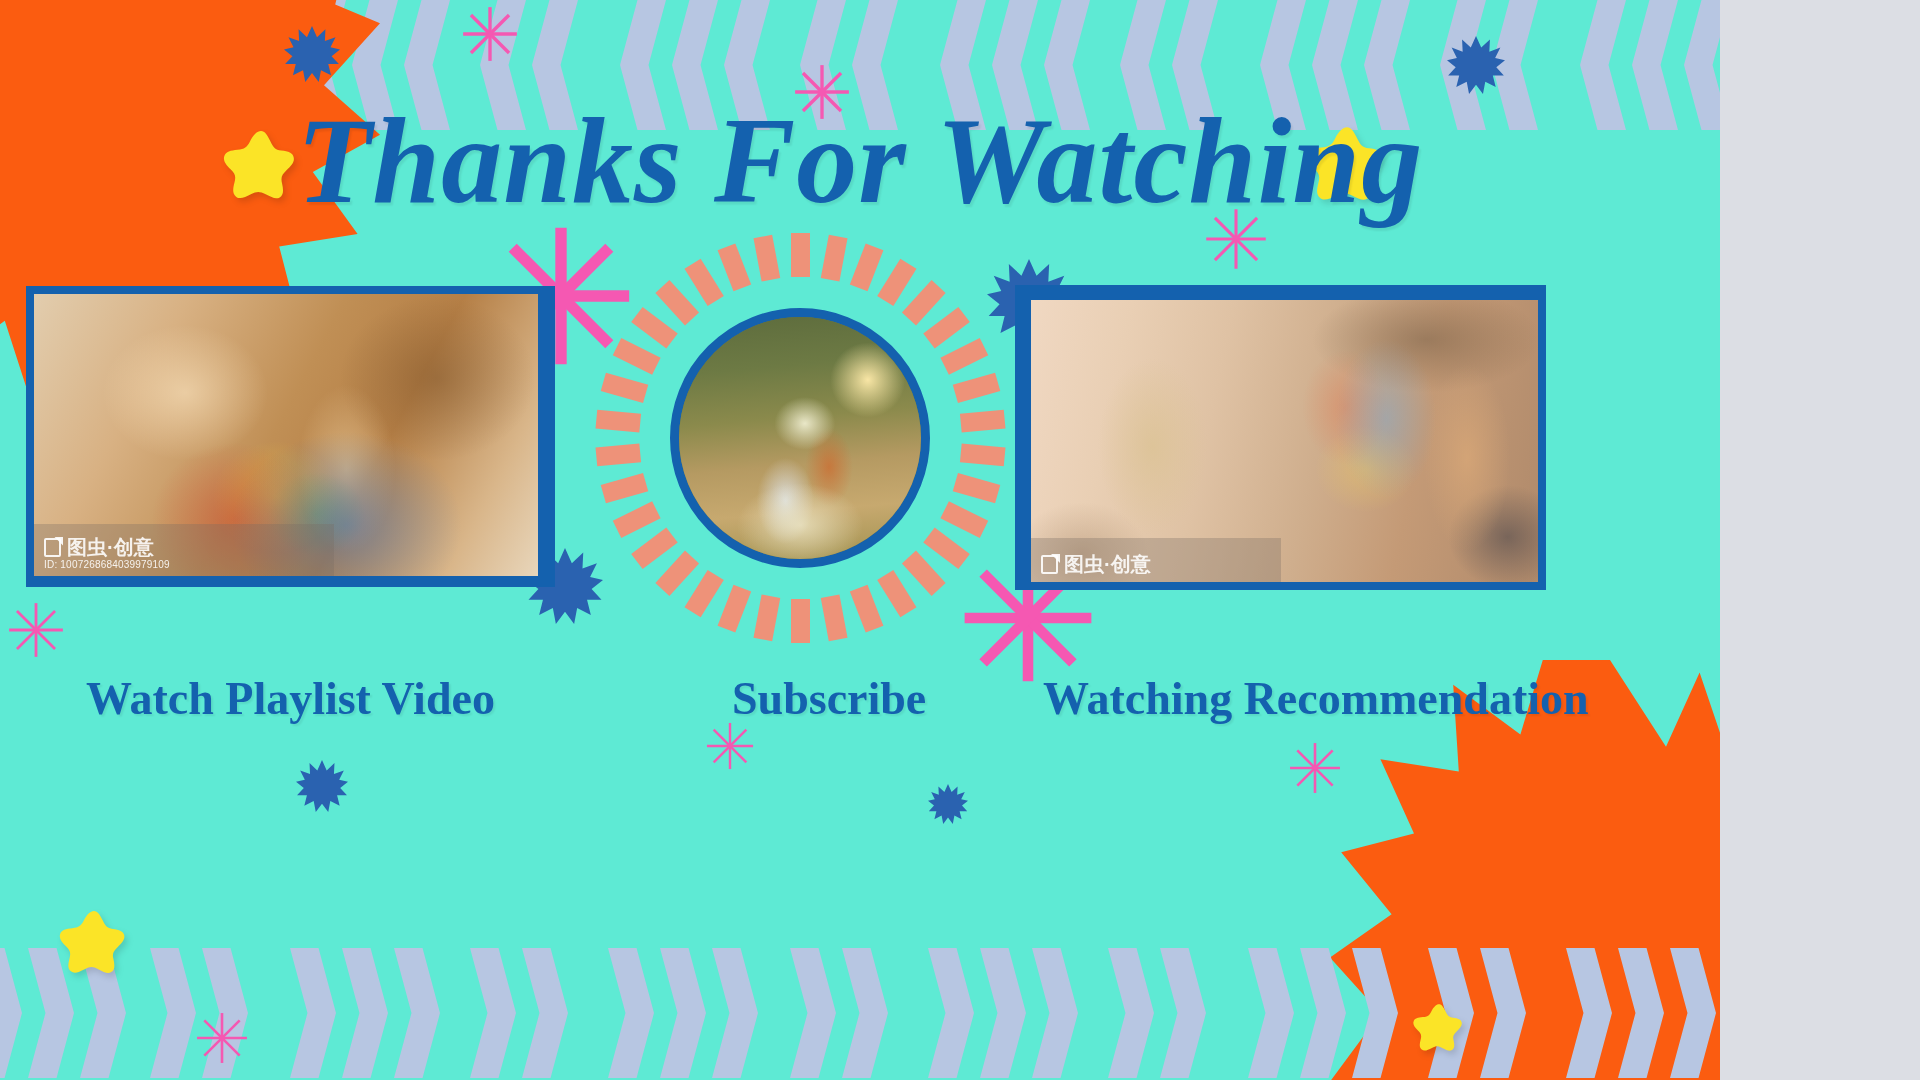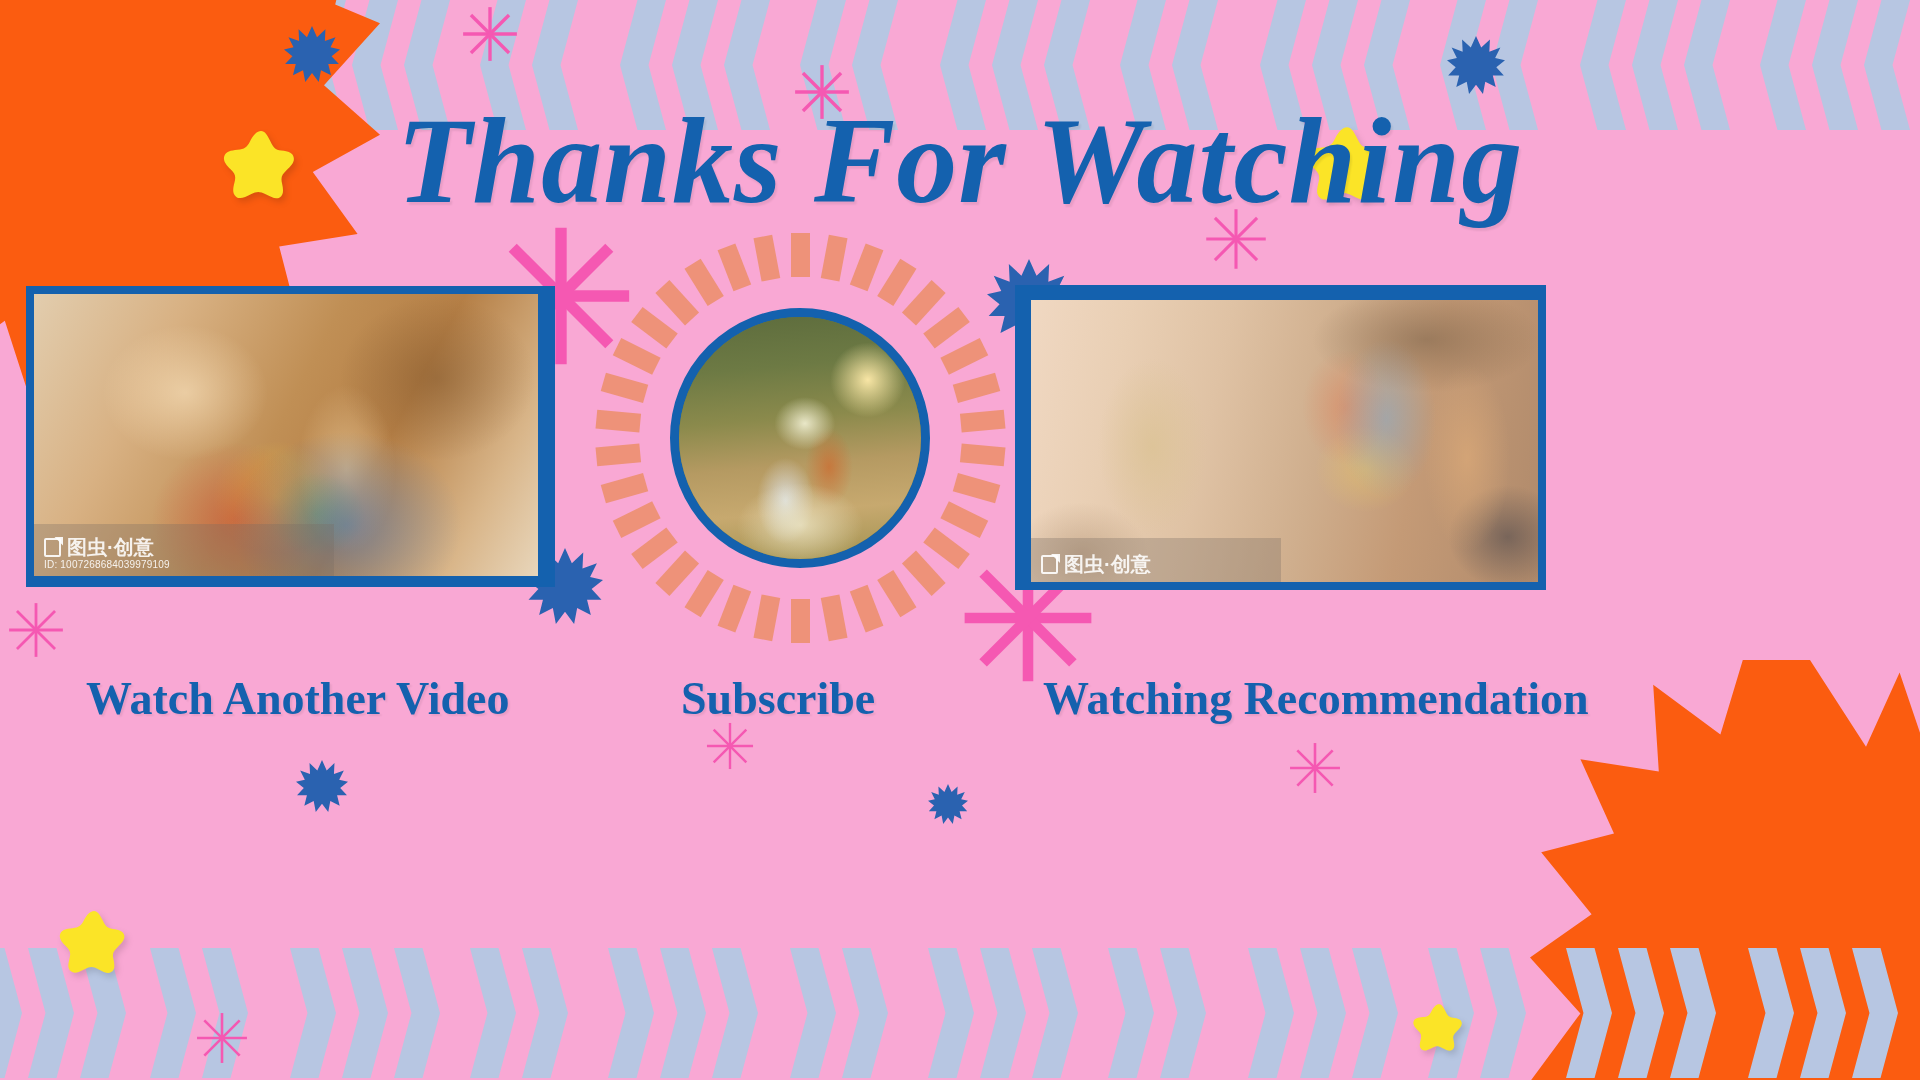"Thanks For Watching" #stage { background: #f9a8d4 -> #5eead4; width: 1920px -> 1720px }
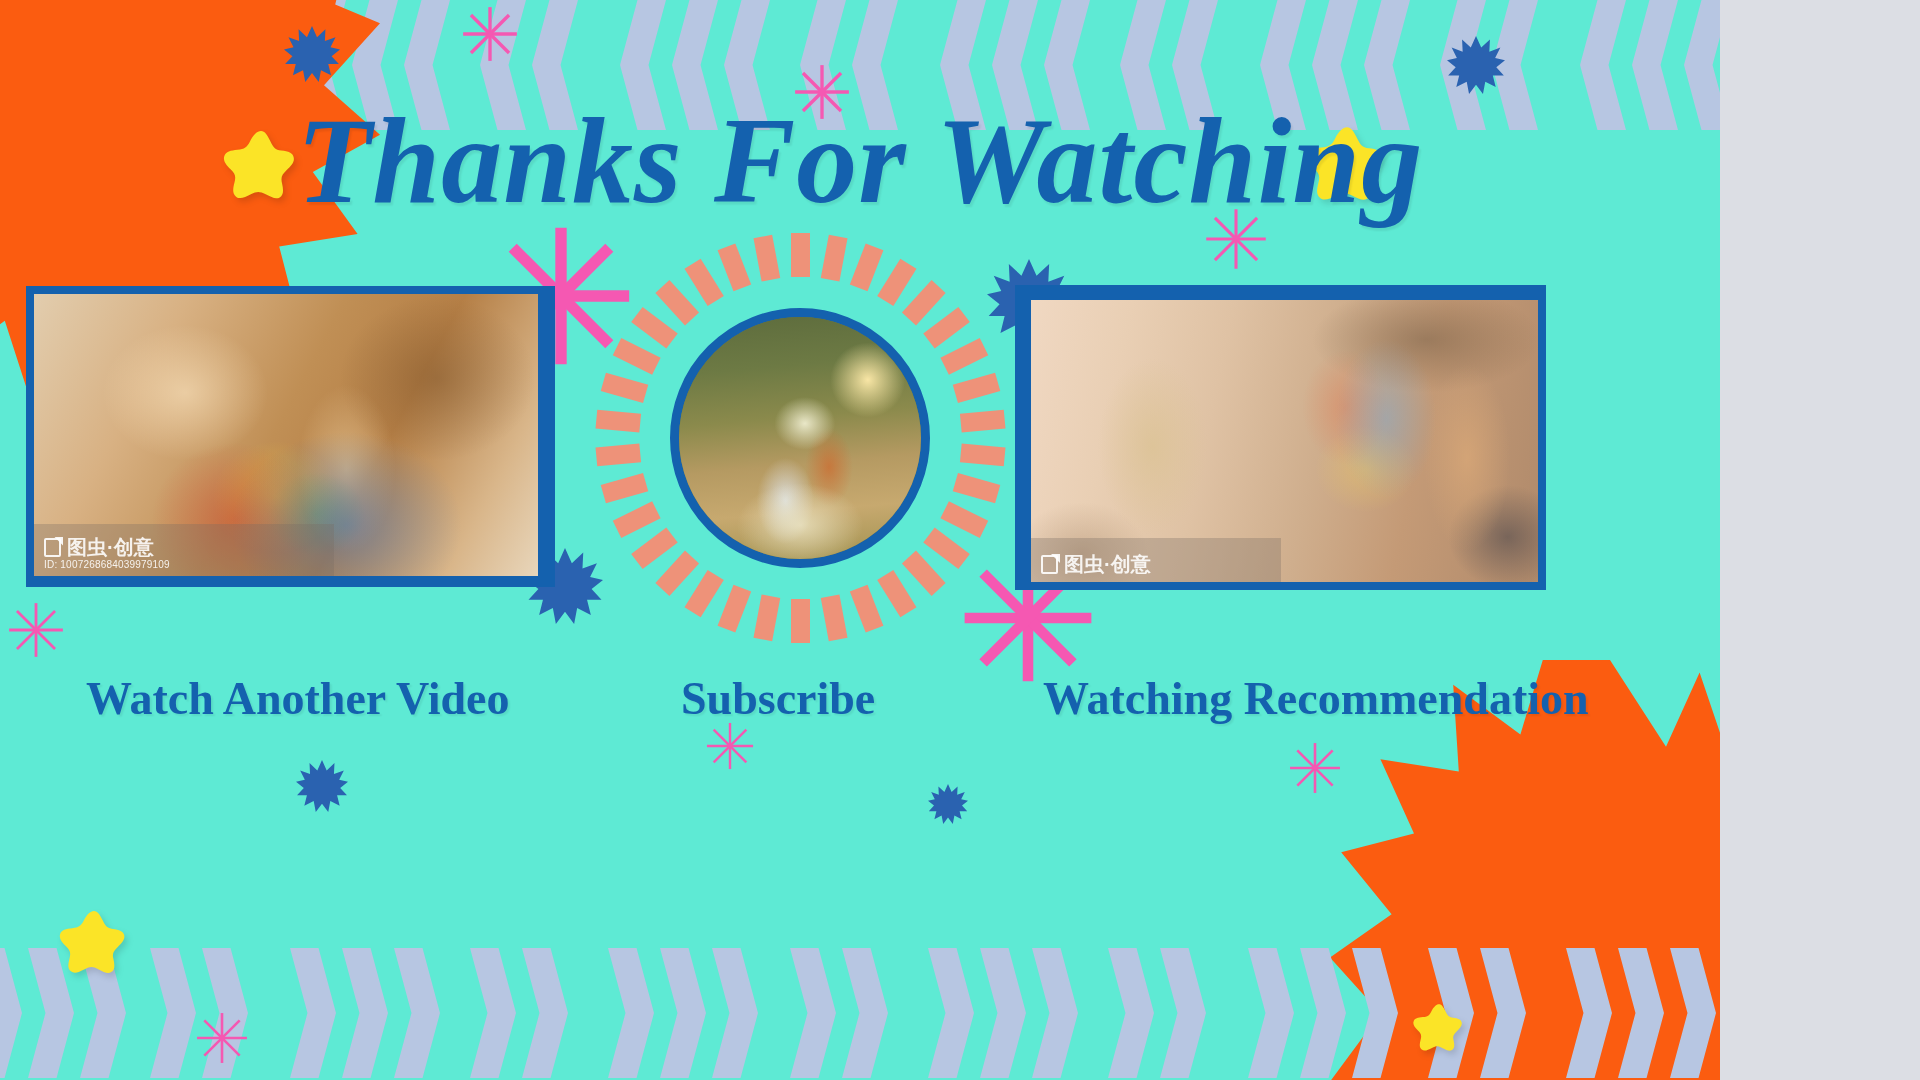"Watch Another Video" div.caption { text: Another -> Playlist }
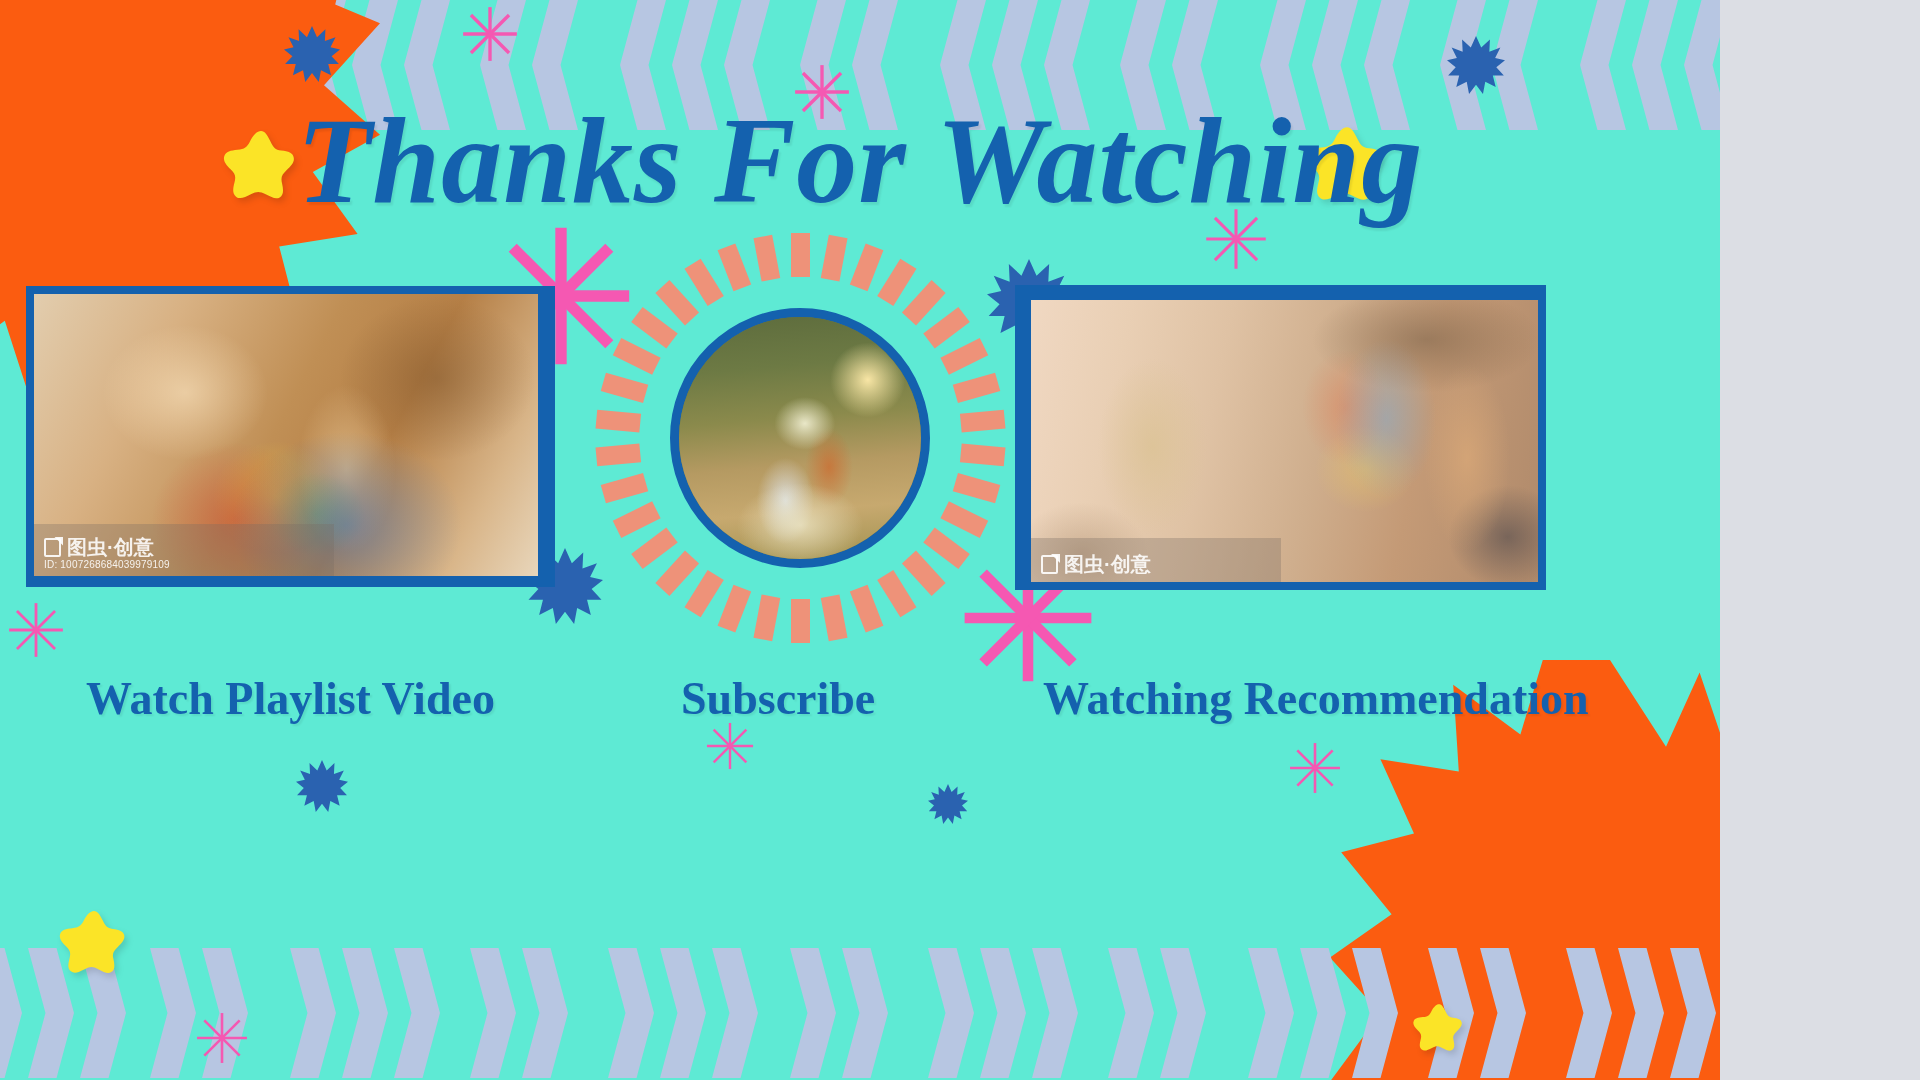"Subscribe" div.caption { left: 681px -> 732px }
